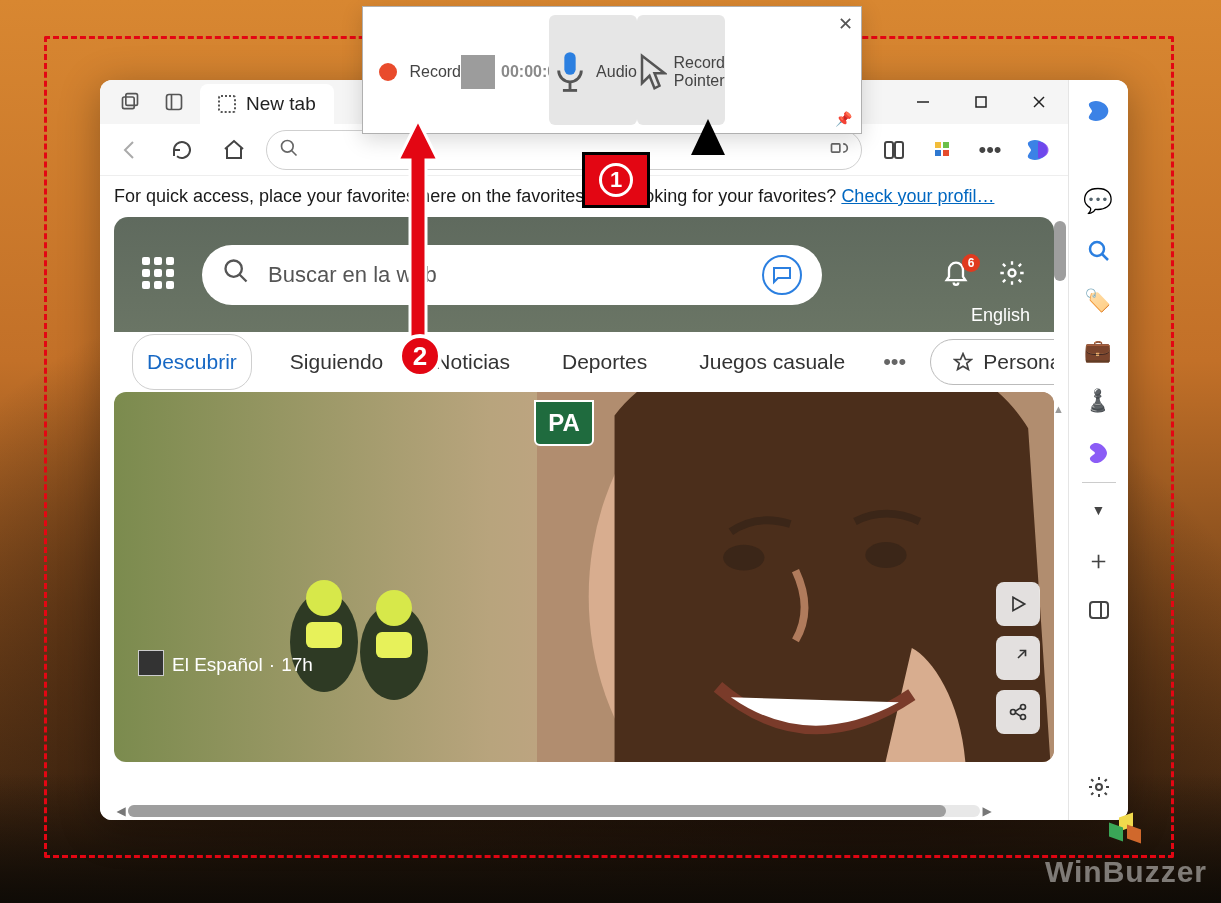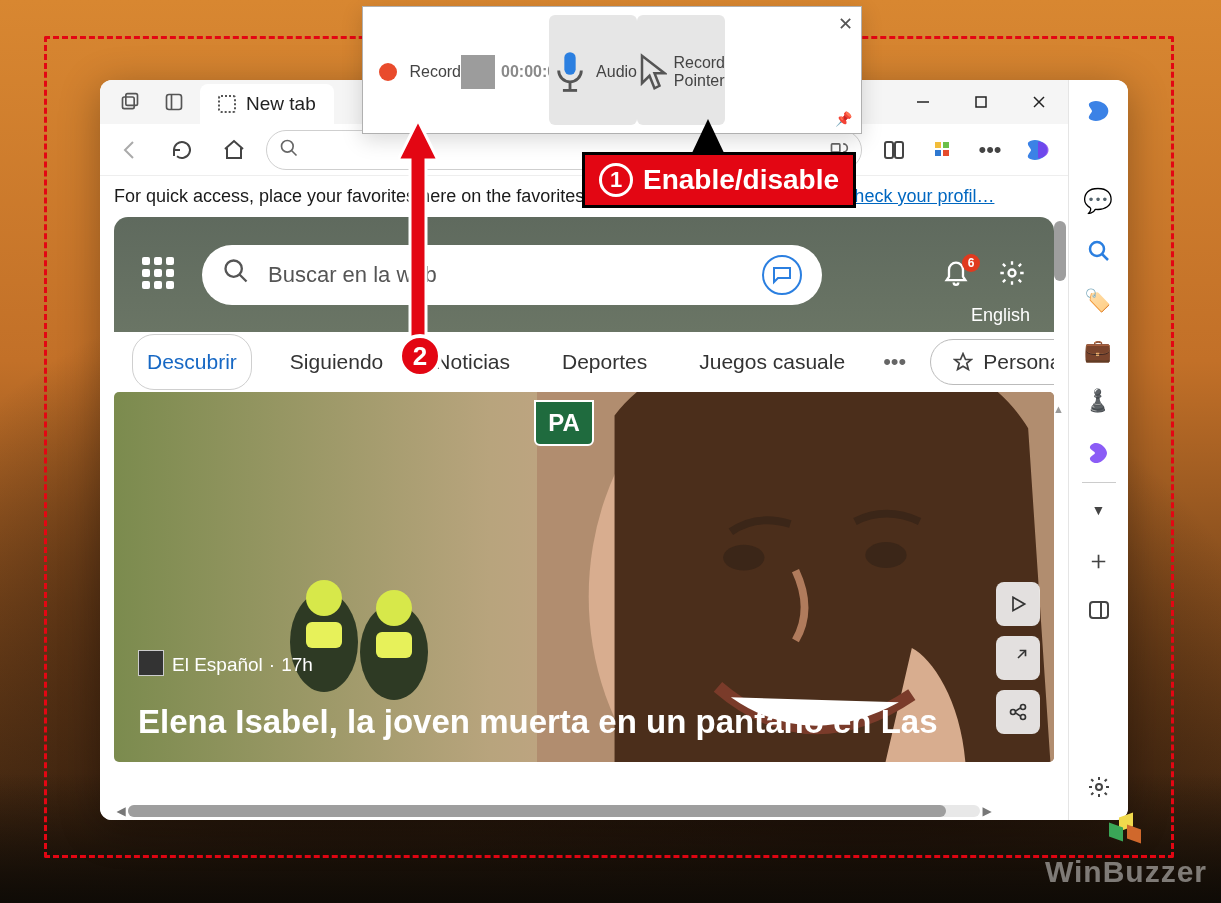"Enable/disable" span { html: <span>Enable/disable</span> -> none }
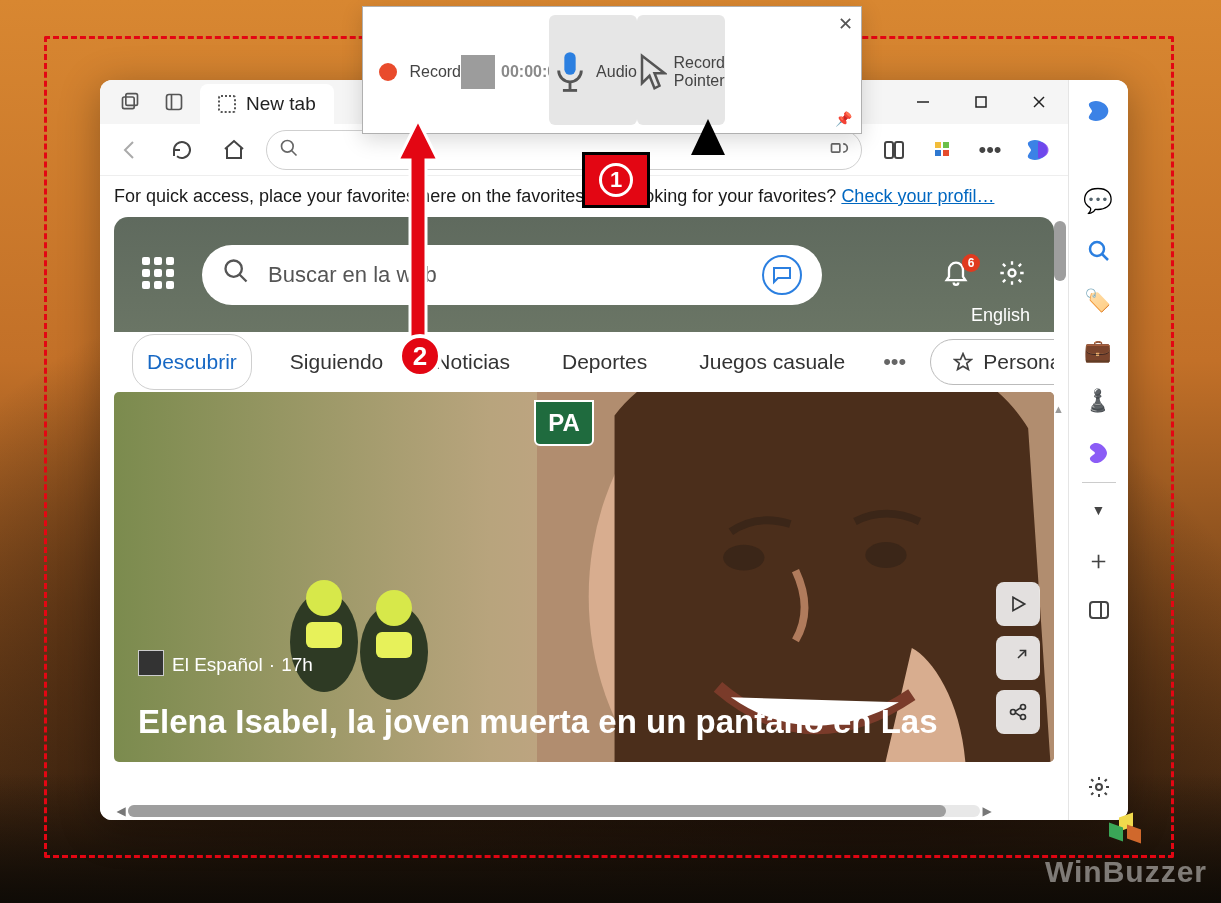"PA" .news { border-radius: 5px -> 12px }
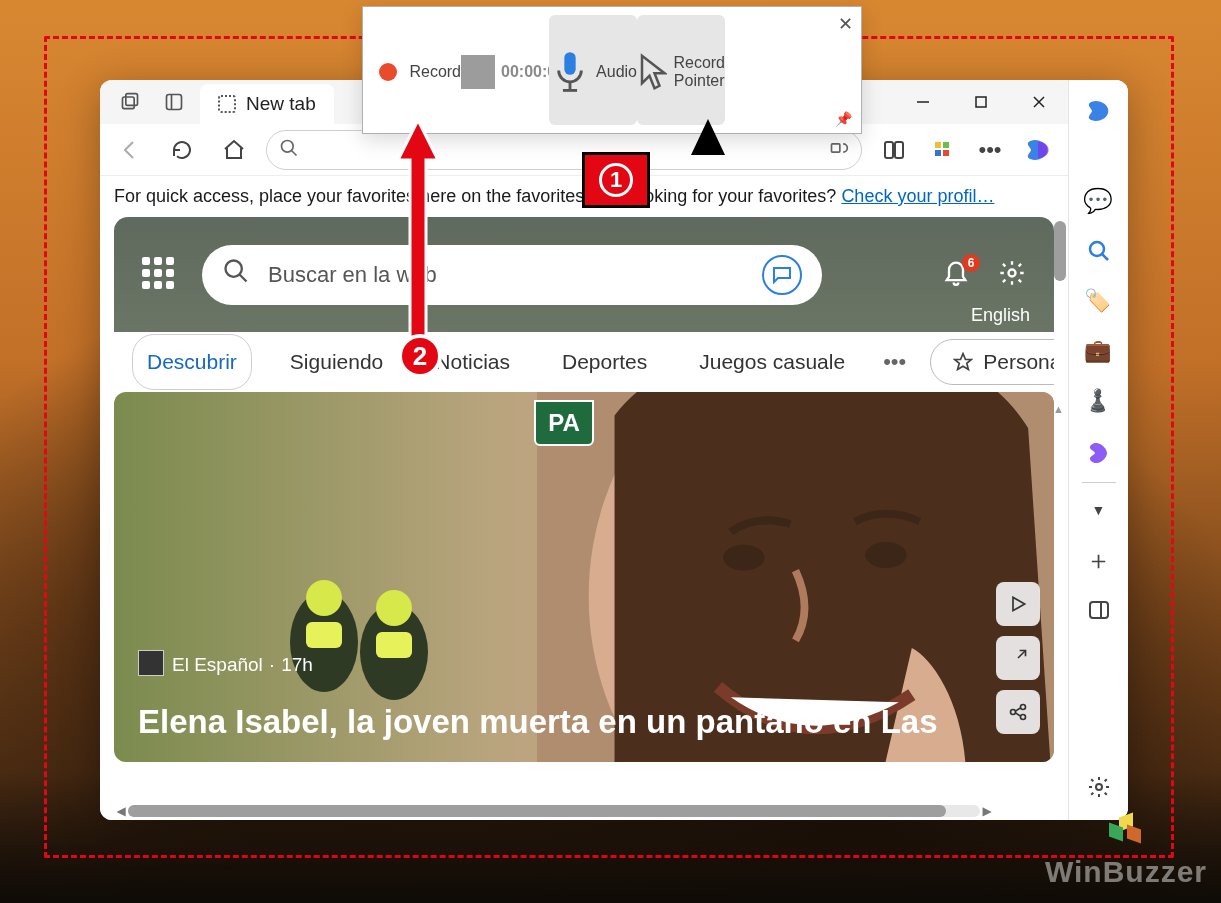"Elena Isabel, la joven muerta" div.headline { html: <div>Elena Isabel, la joven muerta en un pantano en Las</div> -> none }
